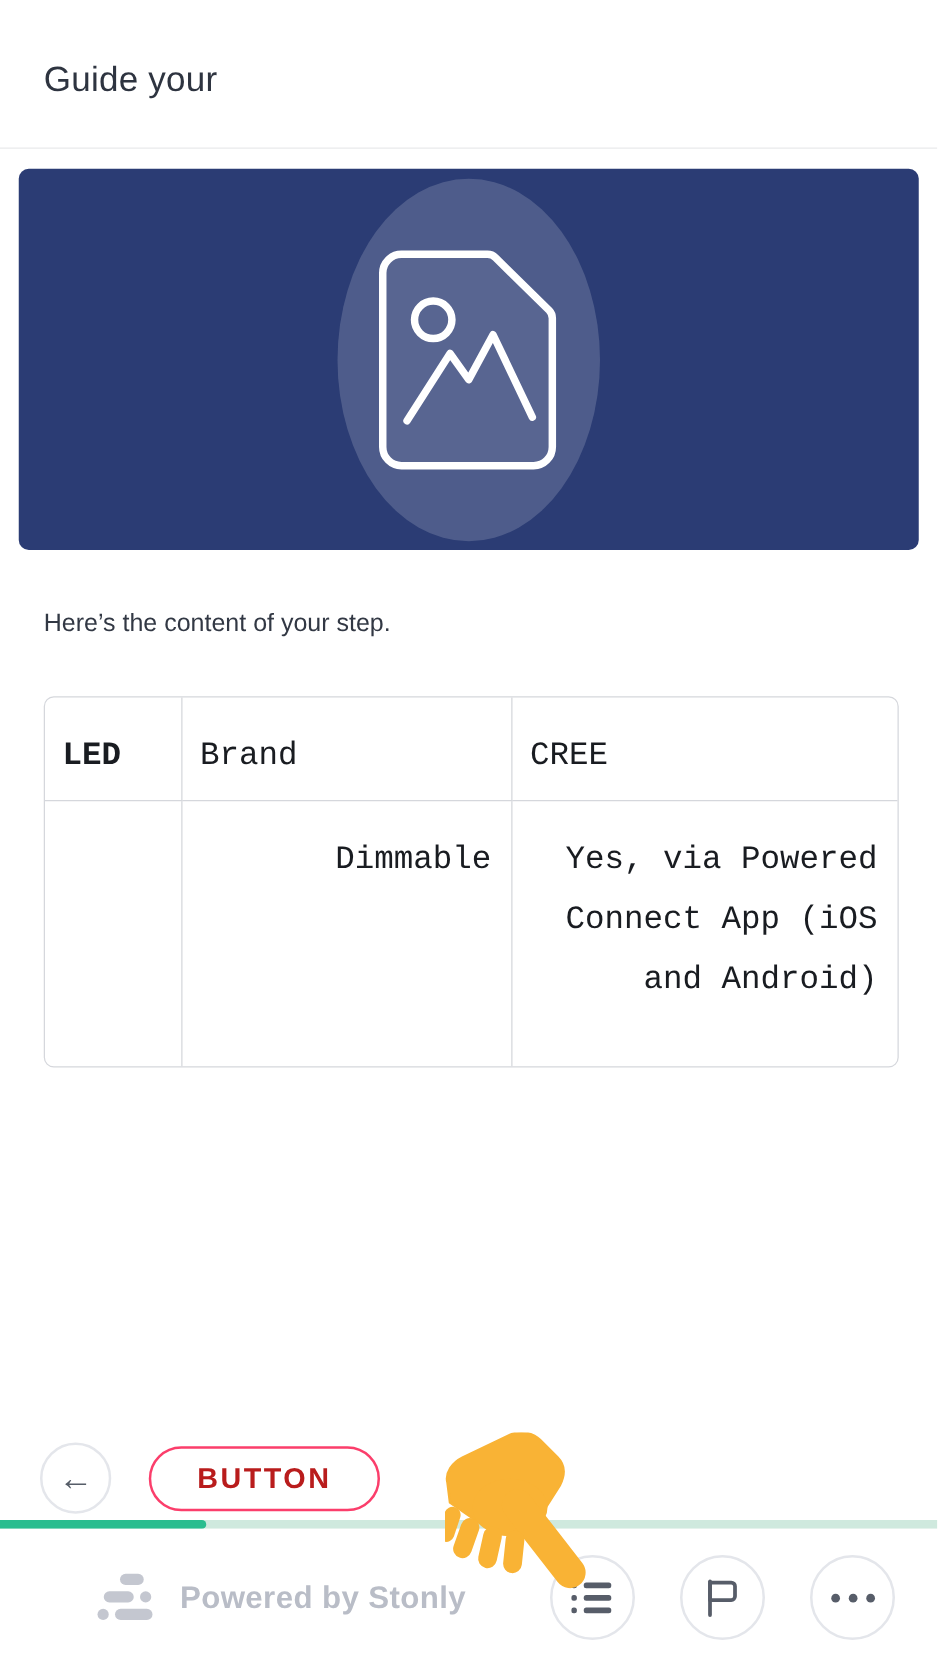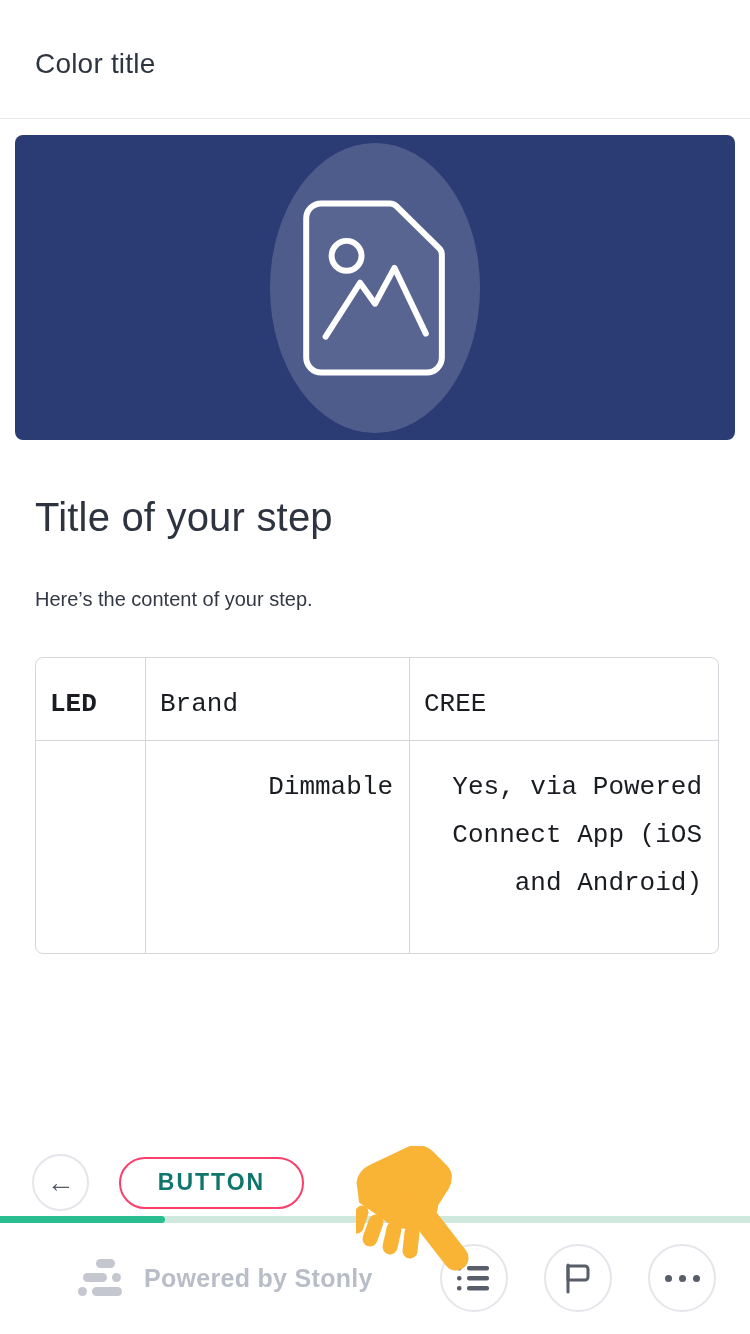"Color title" div.header-title { text: Color title -> Guide your }
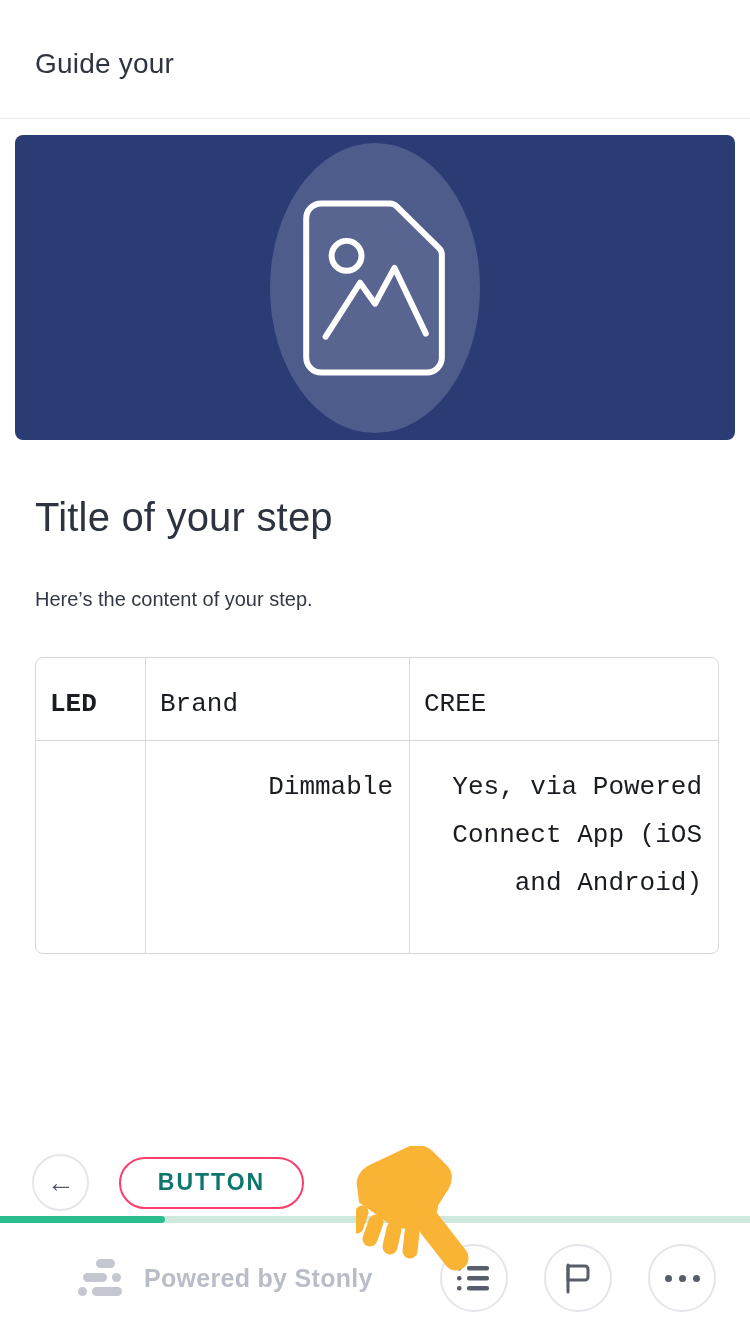"Title of your step" h1.step-title { html: <h1>Title of your step</h1> -> none }
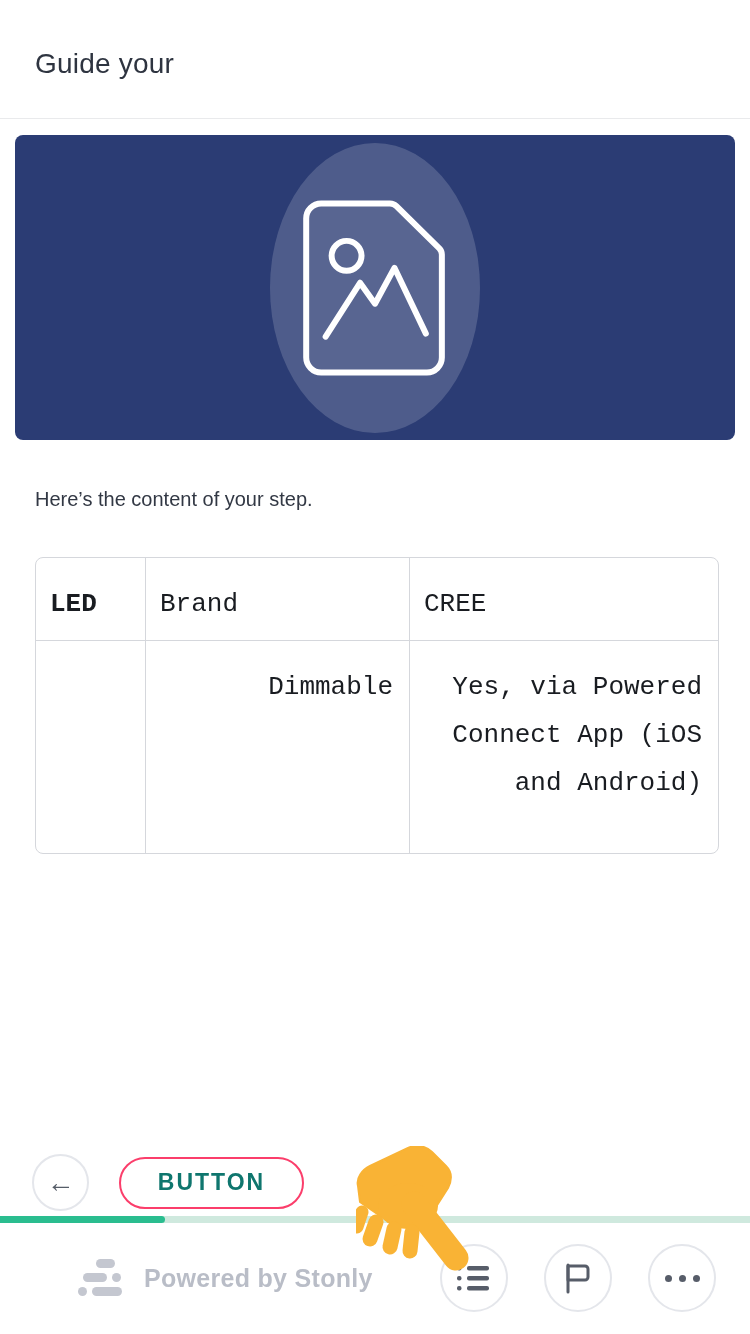"BUTTON" .cta-button { color: #0f766e -> #b91c1c }
